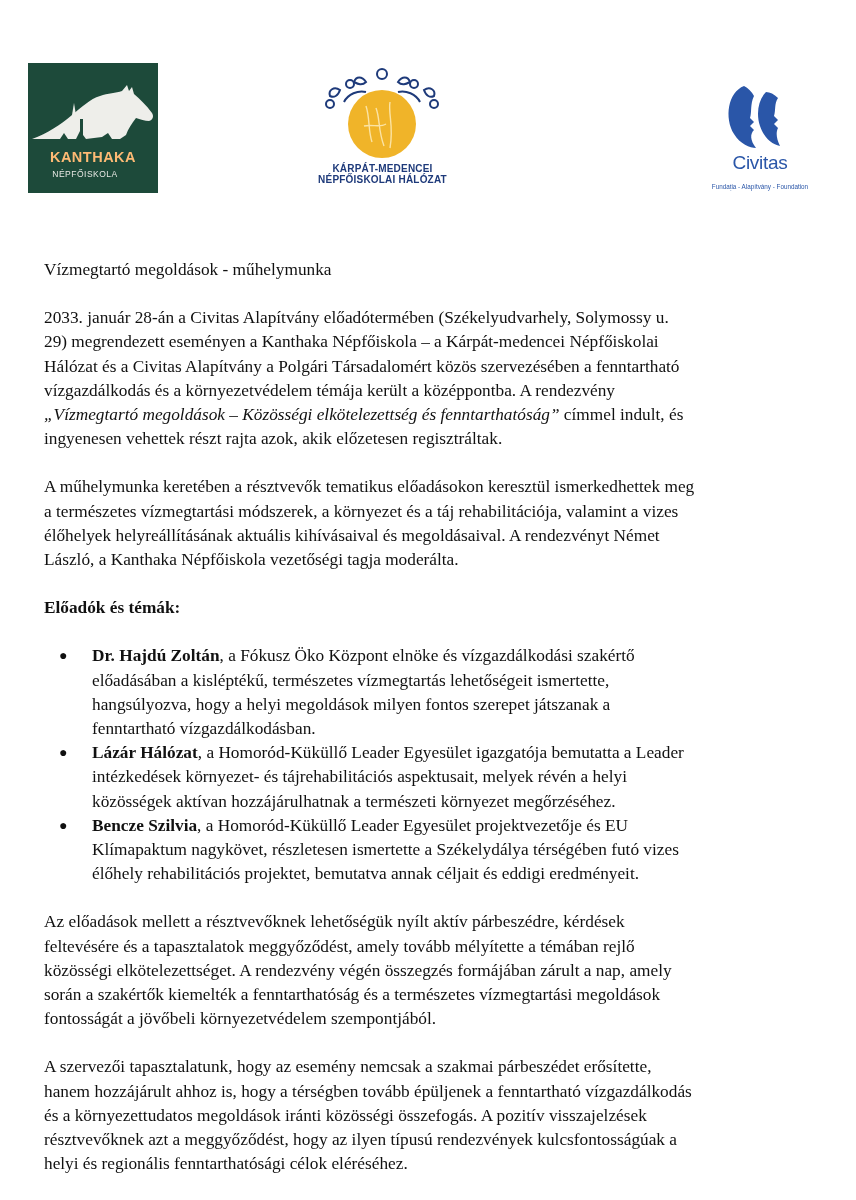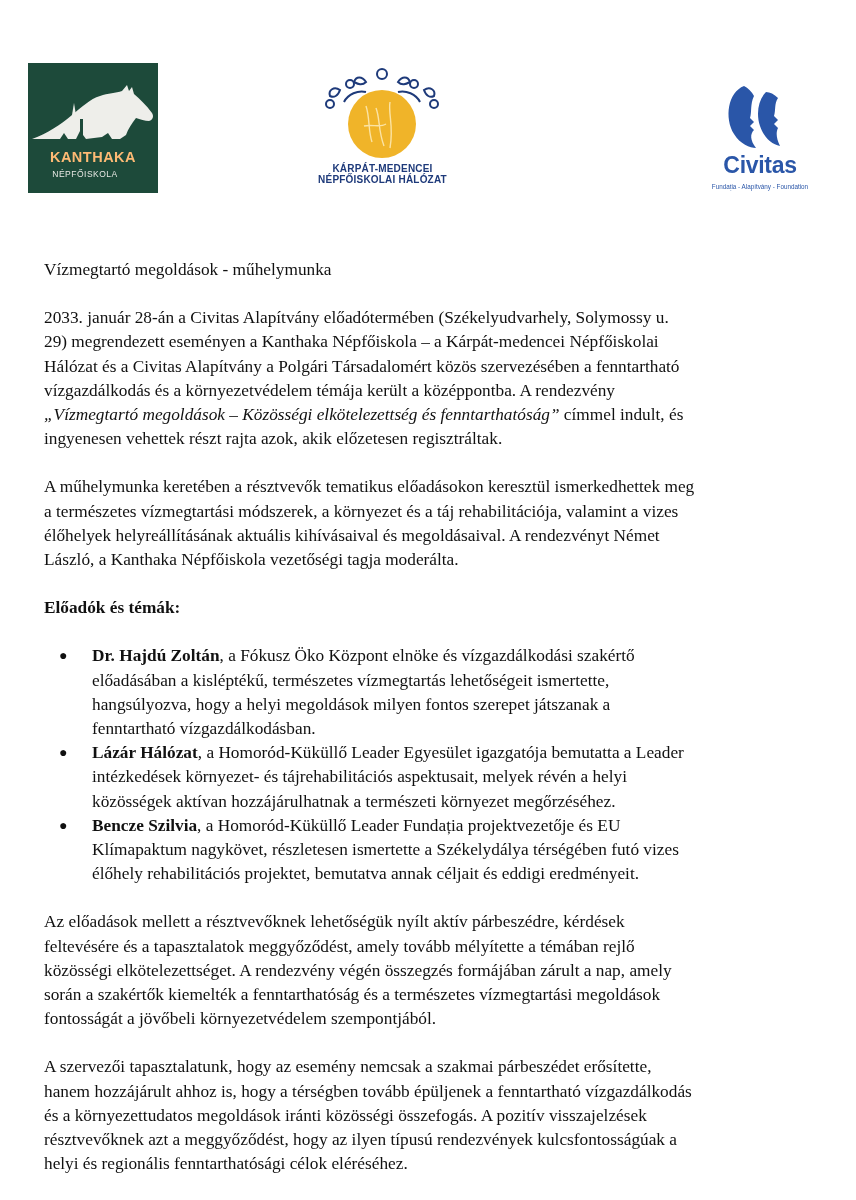"Civitas" #logo-civitas .t1 { font-size: 23px -> 19px; font-weight: bold -> normal }
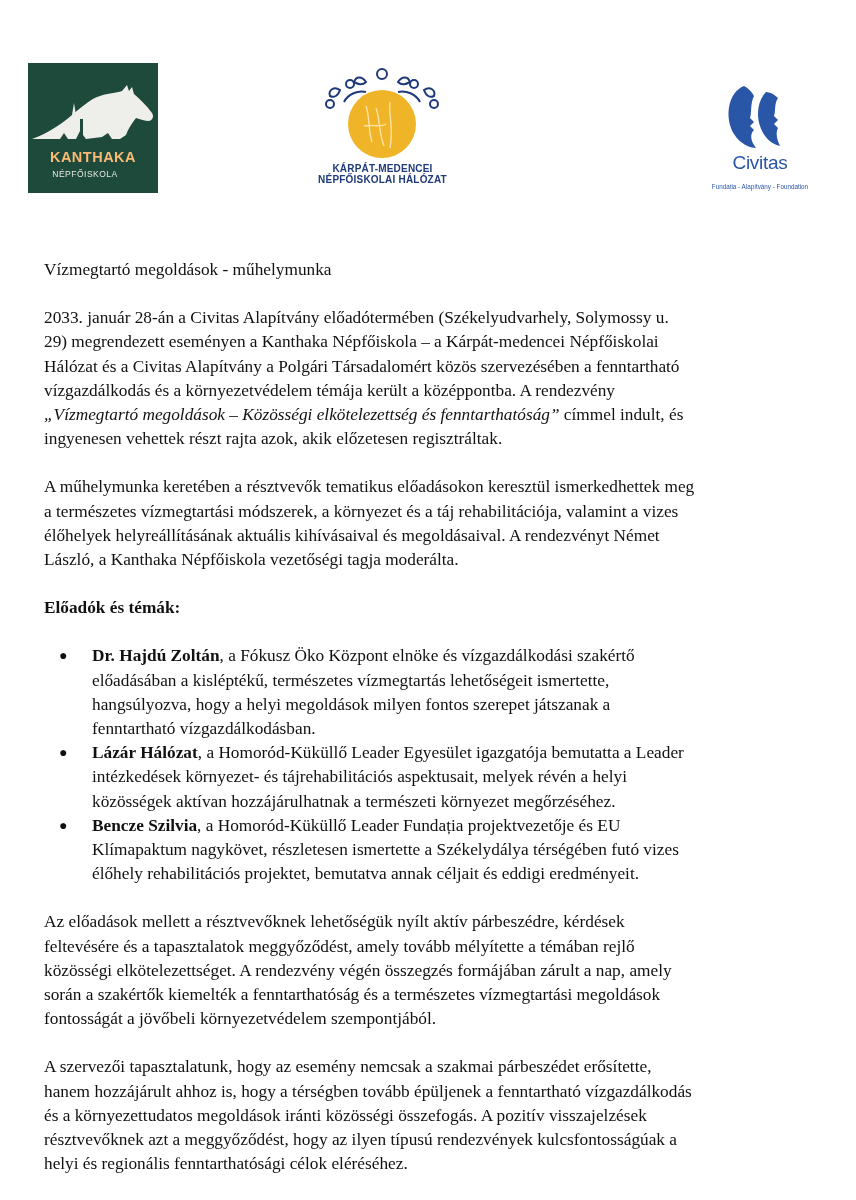", a Homoród-Küküllő Leader Fundația" span { text: Fundația -> Egyesület }
